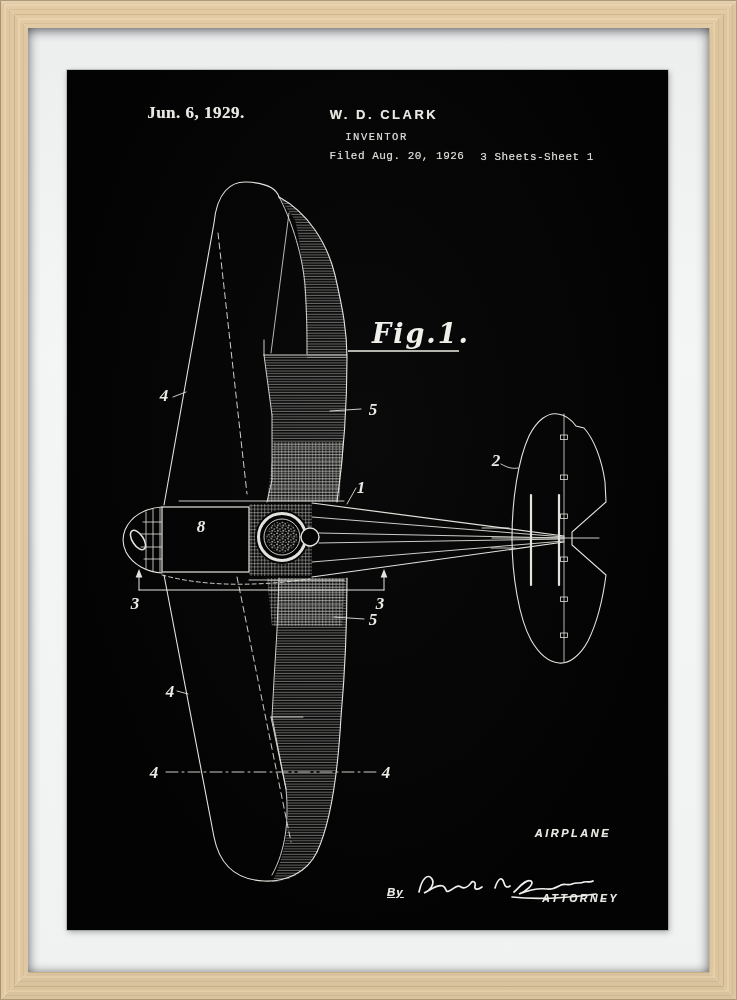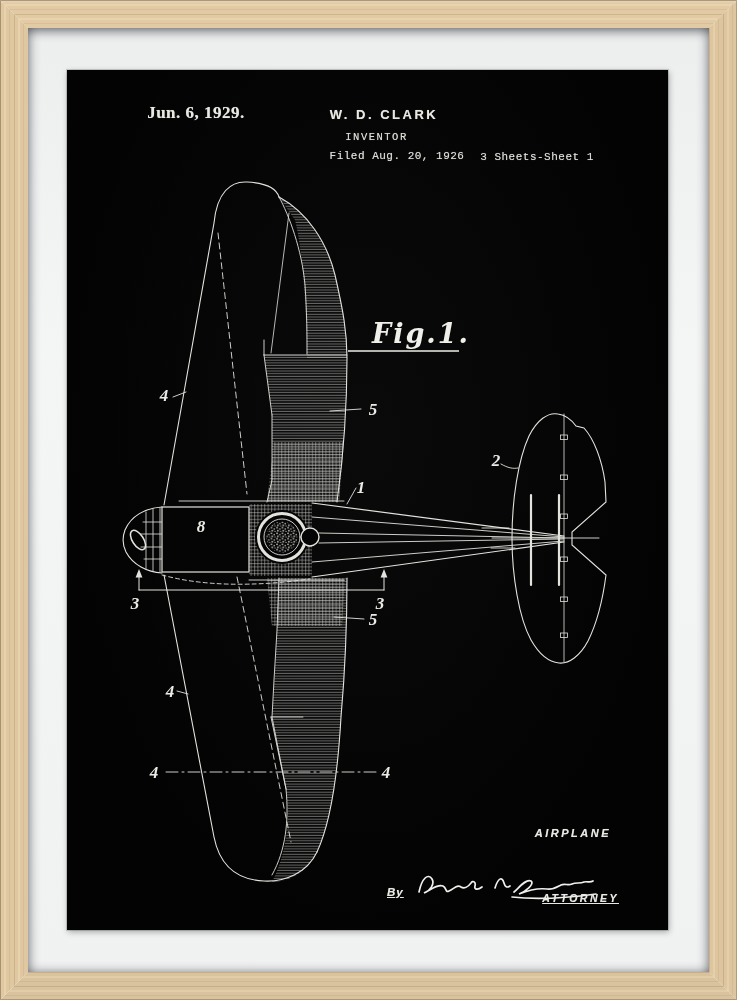"ATTORNEY" .s-attorney { text-decoration: underline -> none }
